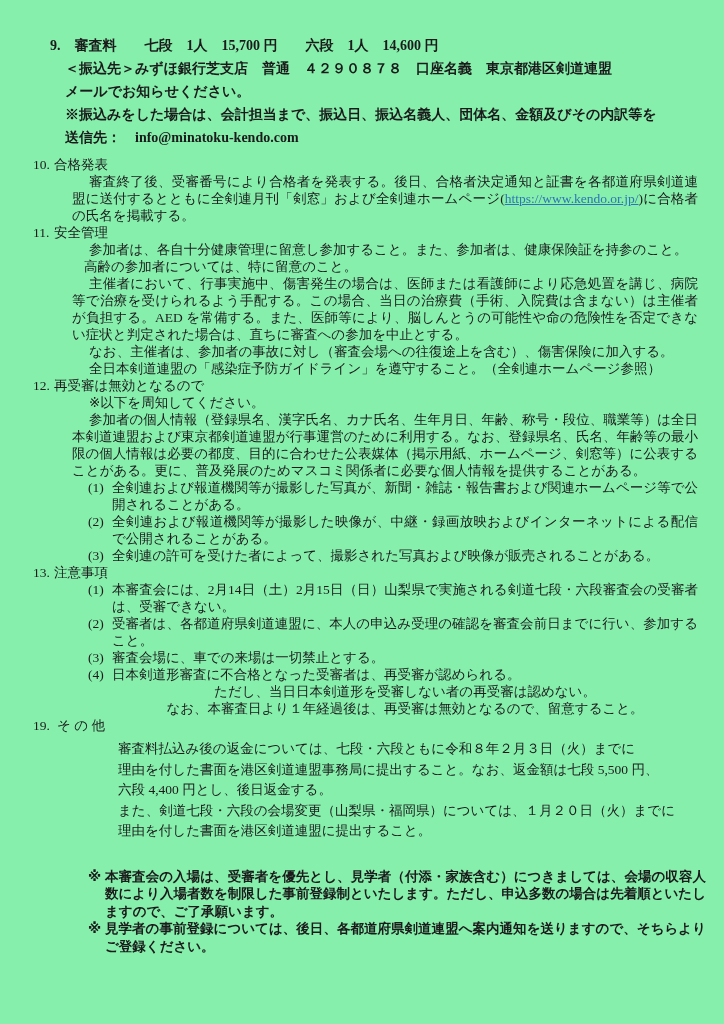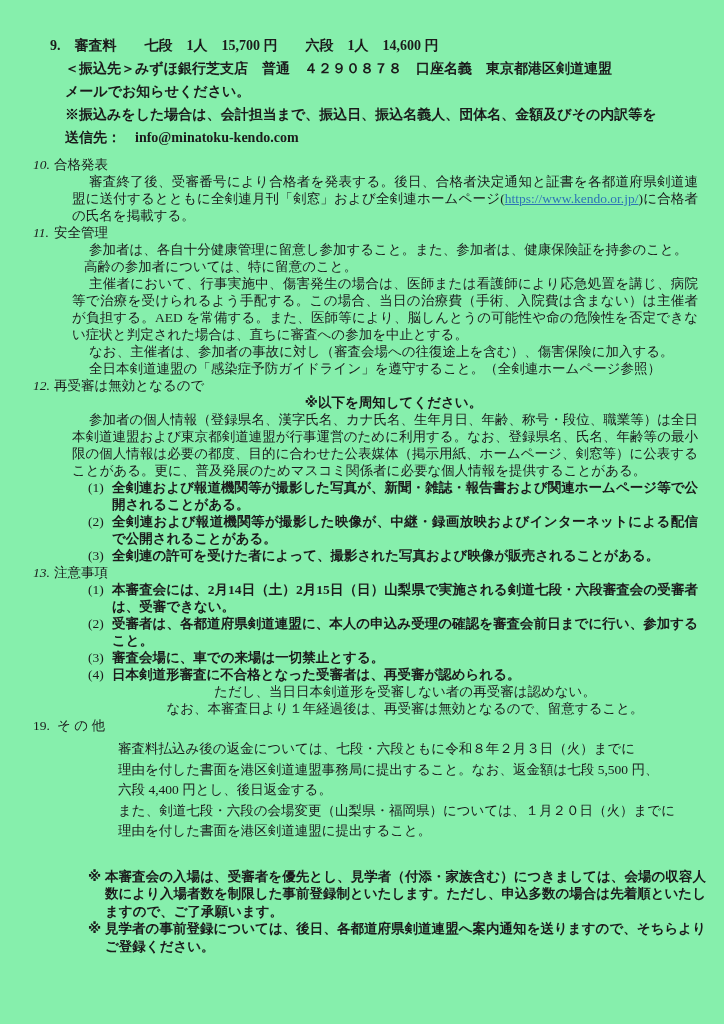"10." .sect-head .num { font-style: italic -> none }
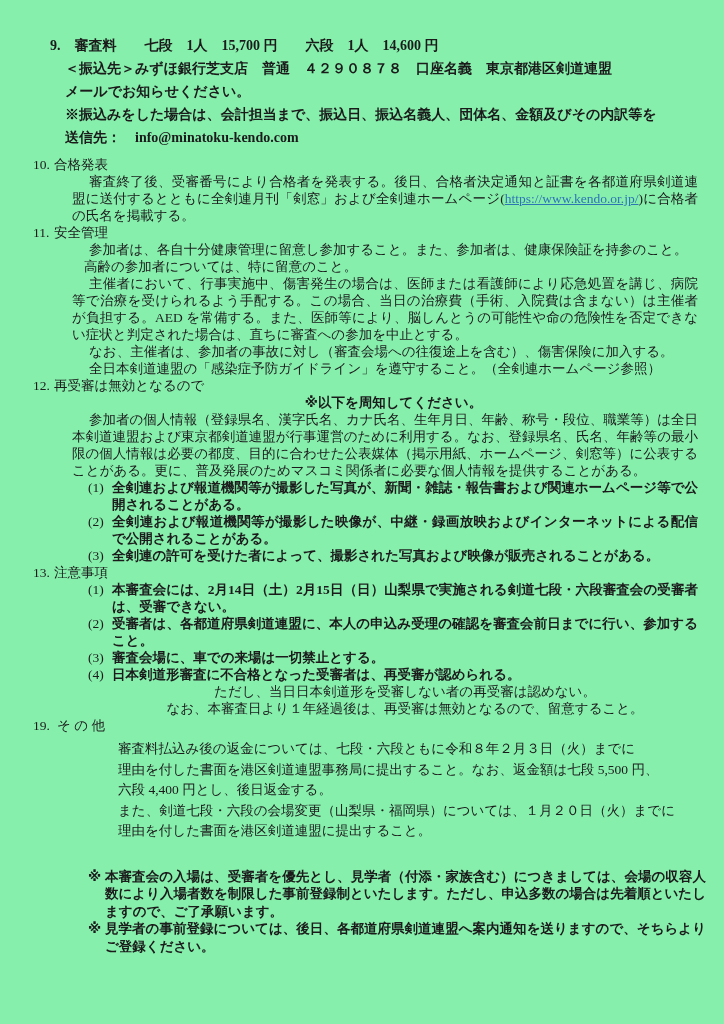"※以下を周知してください。" .gothic-bold { font-weight: bold -> normal; text-align: center -> none }
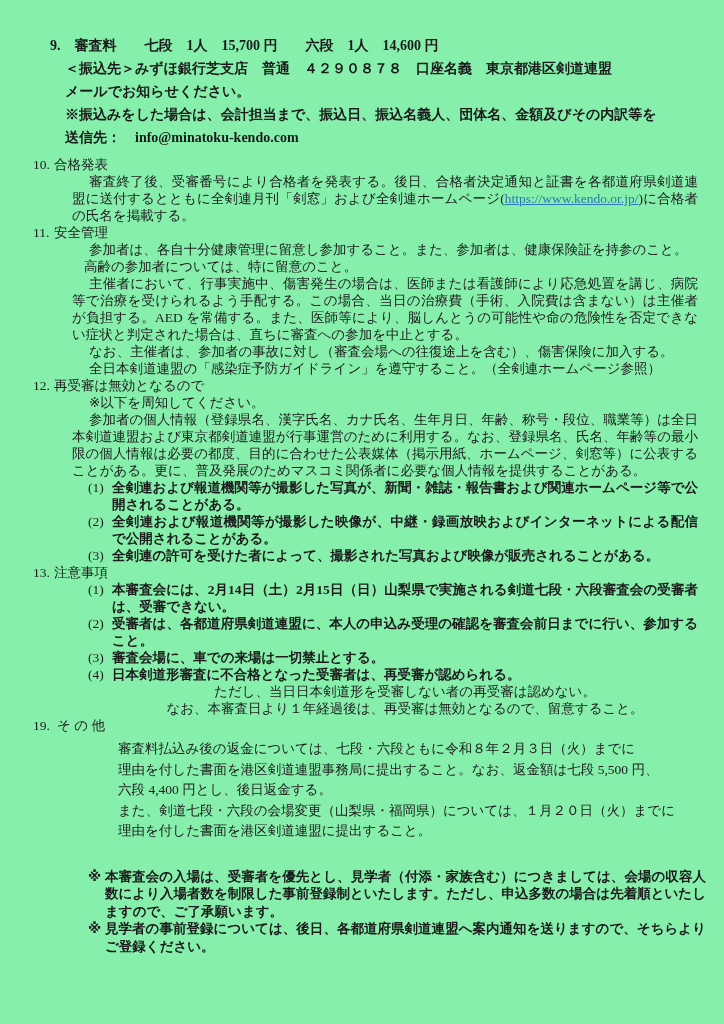"全剣連および報道機関等が撮影した写真が、新聞・雑誌・報告書および関連ホームページ" .item .itxt { font-weight: bold -> none }
